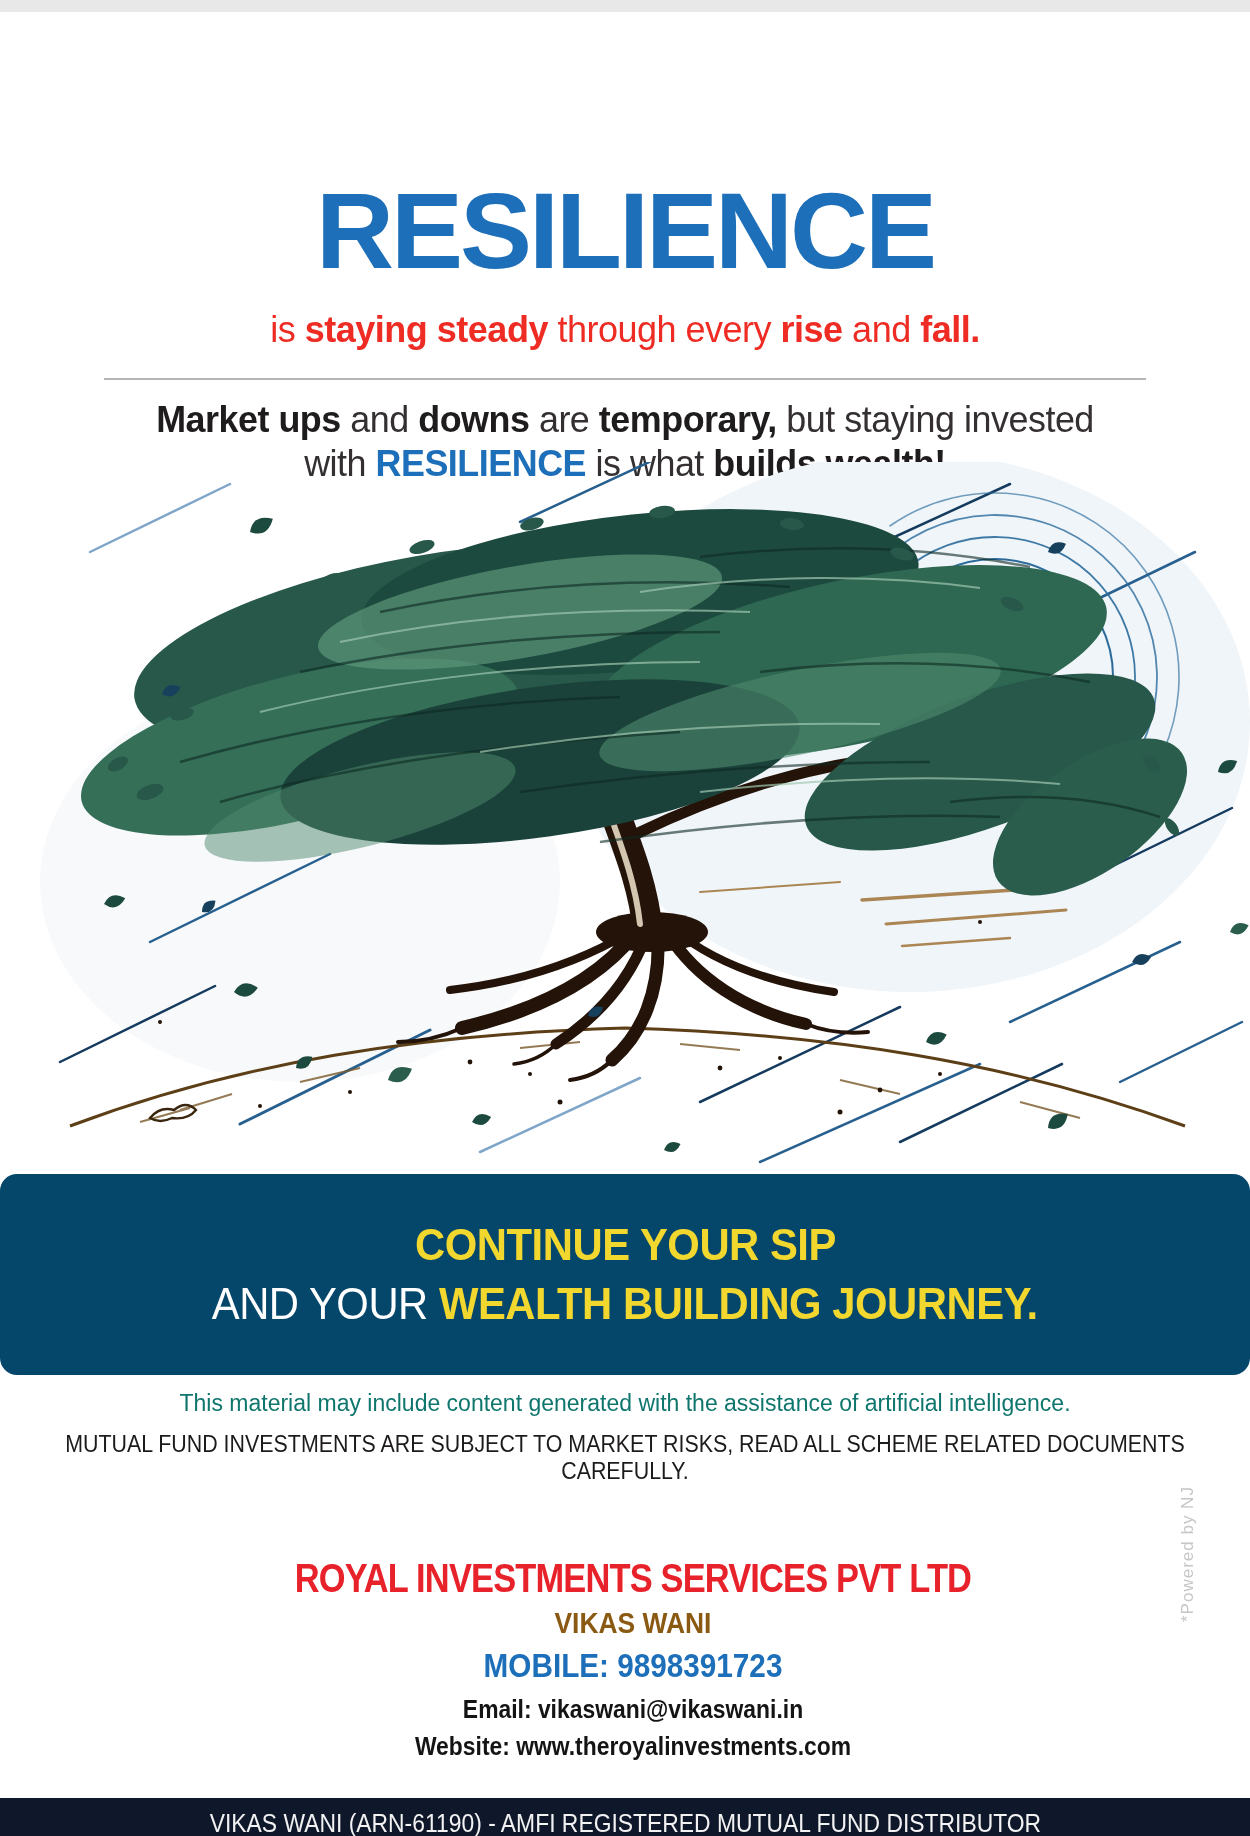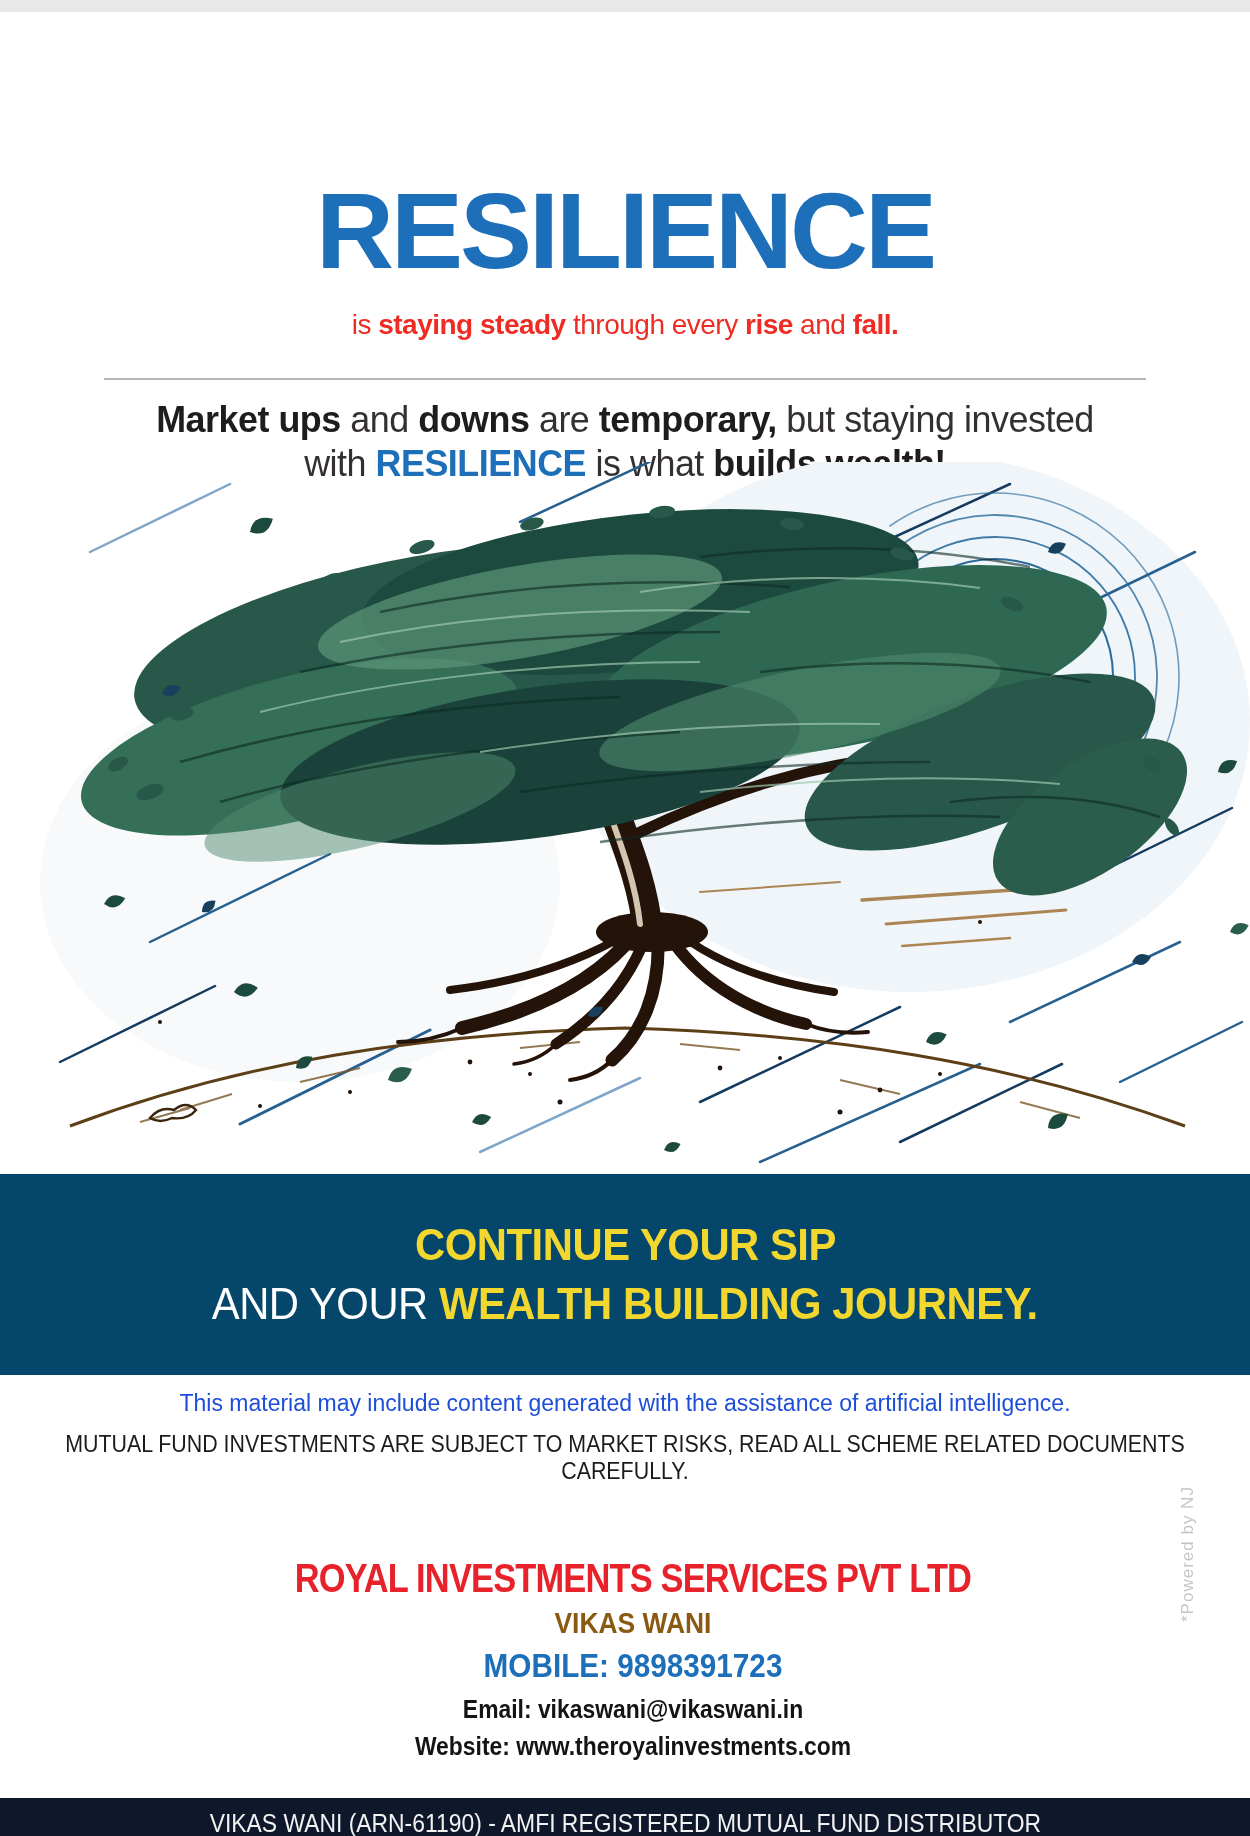"is staying steady through every" .subtitle { font-size: 28px -> 36px }
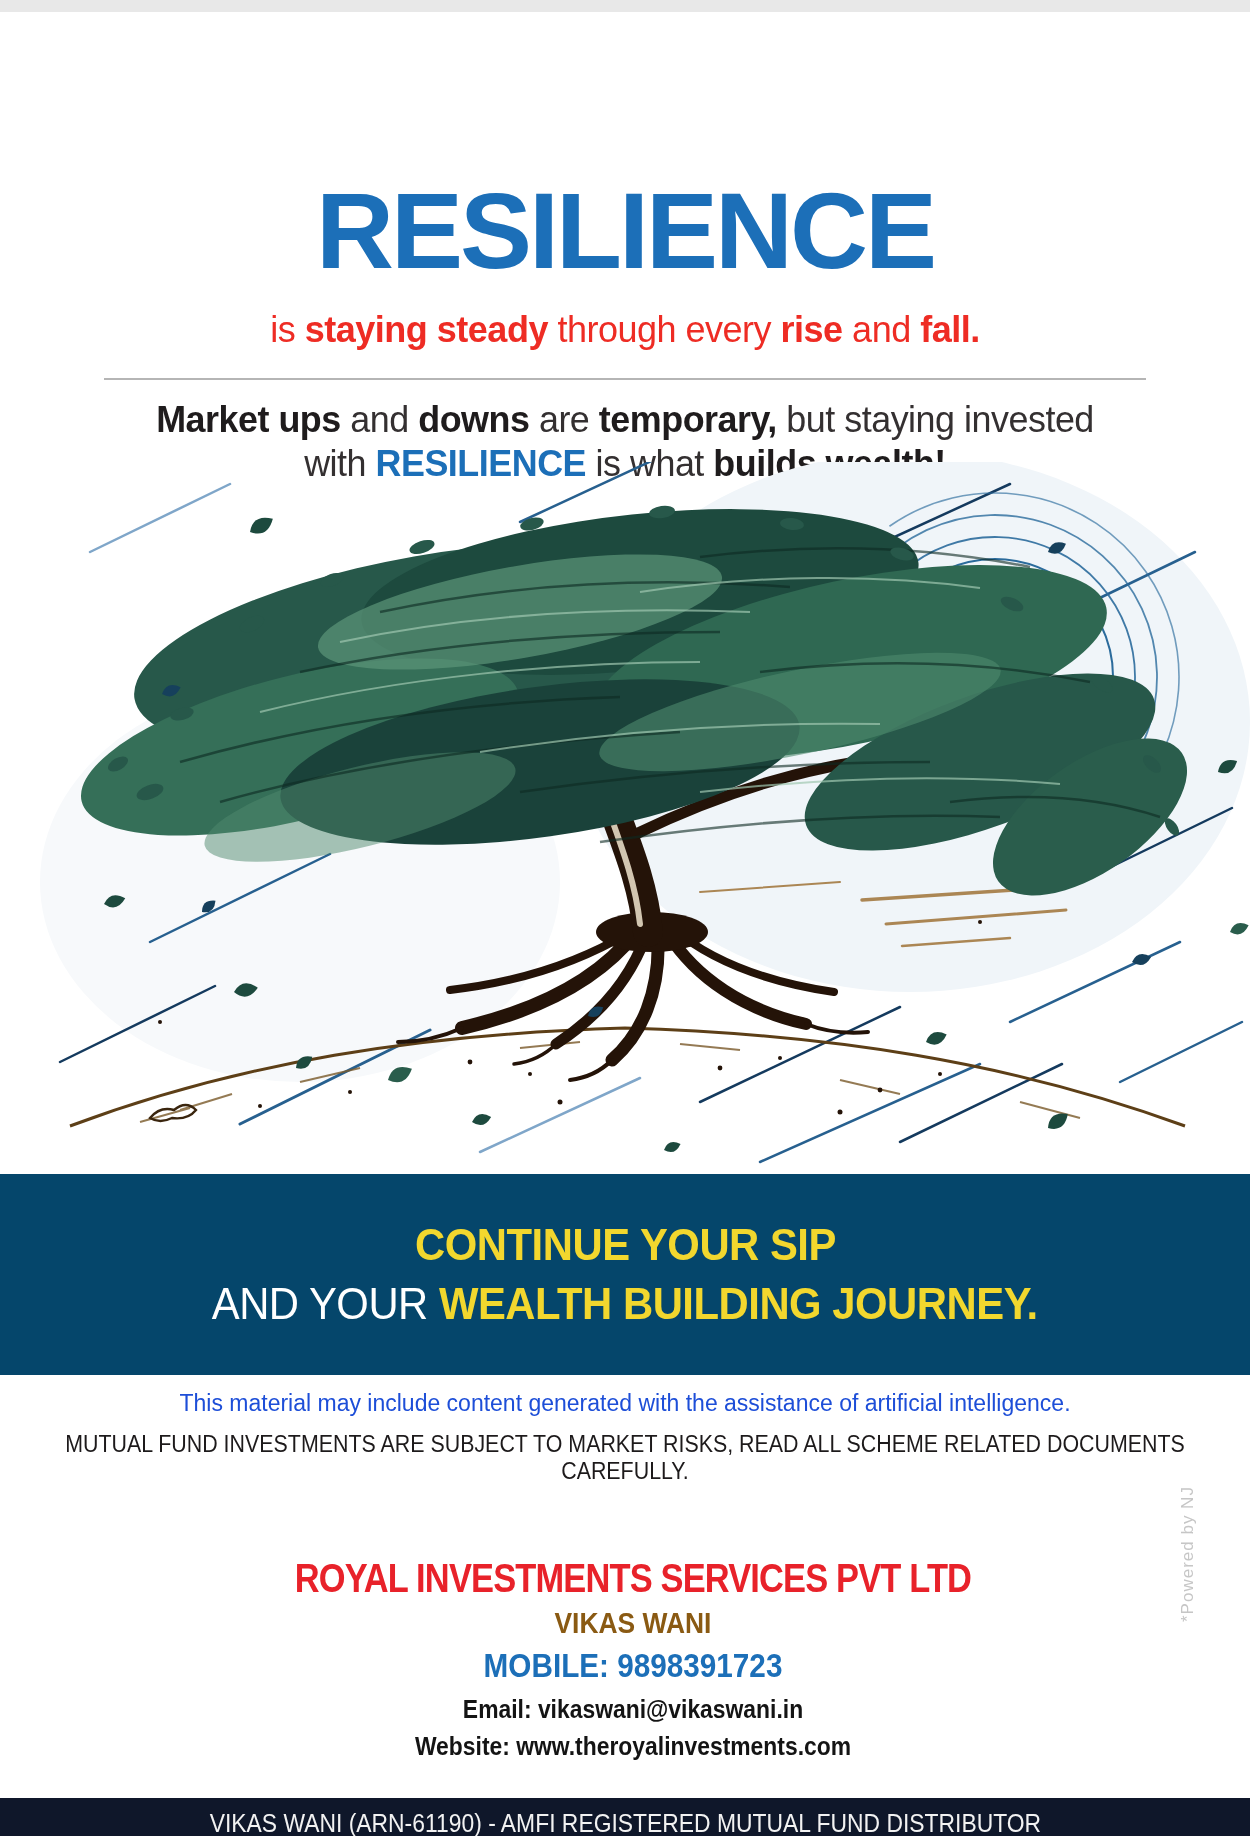"CONTINUE YOUR SIP" .banner { border-radius: none -> 17px }
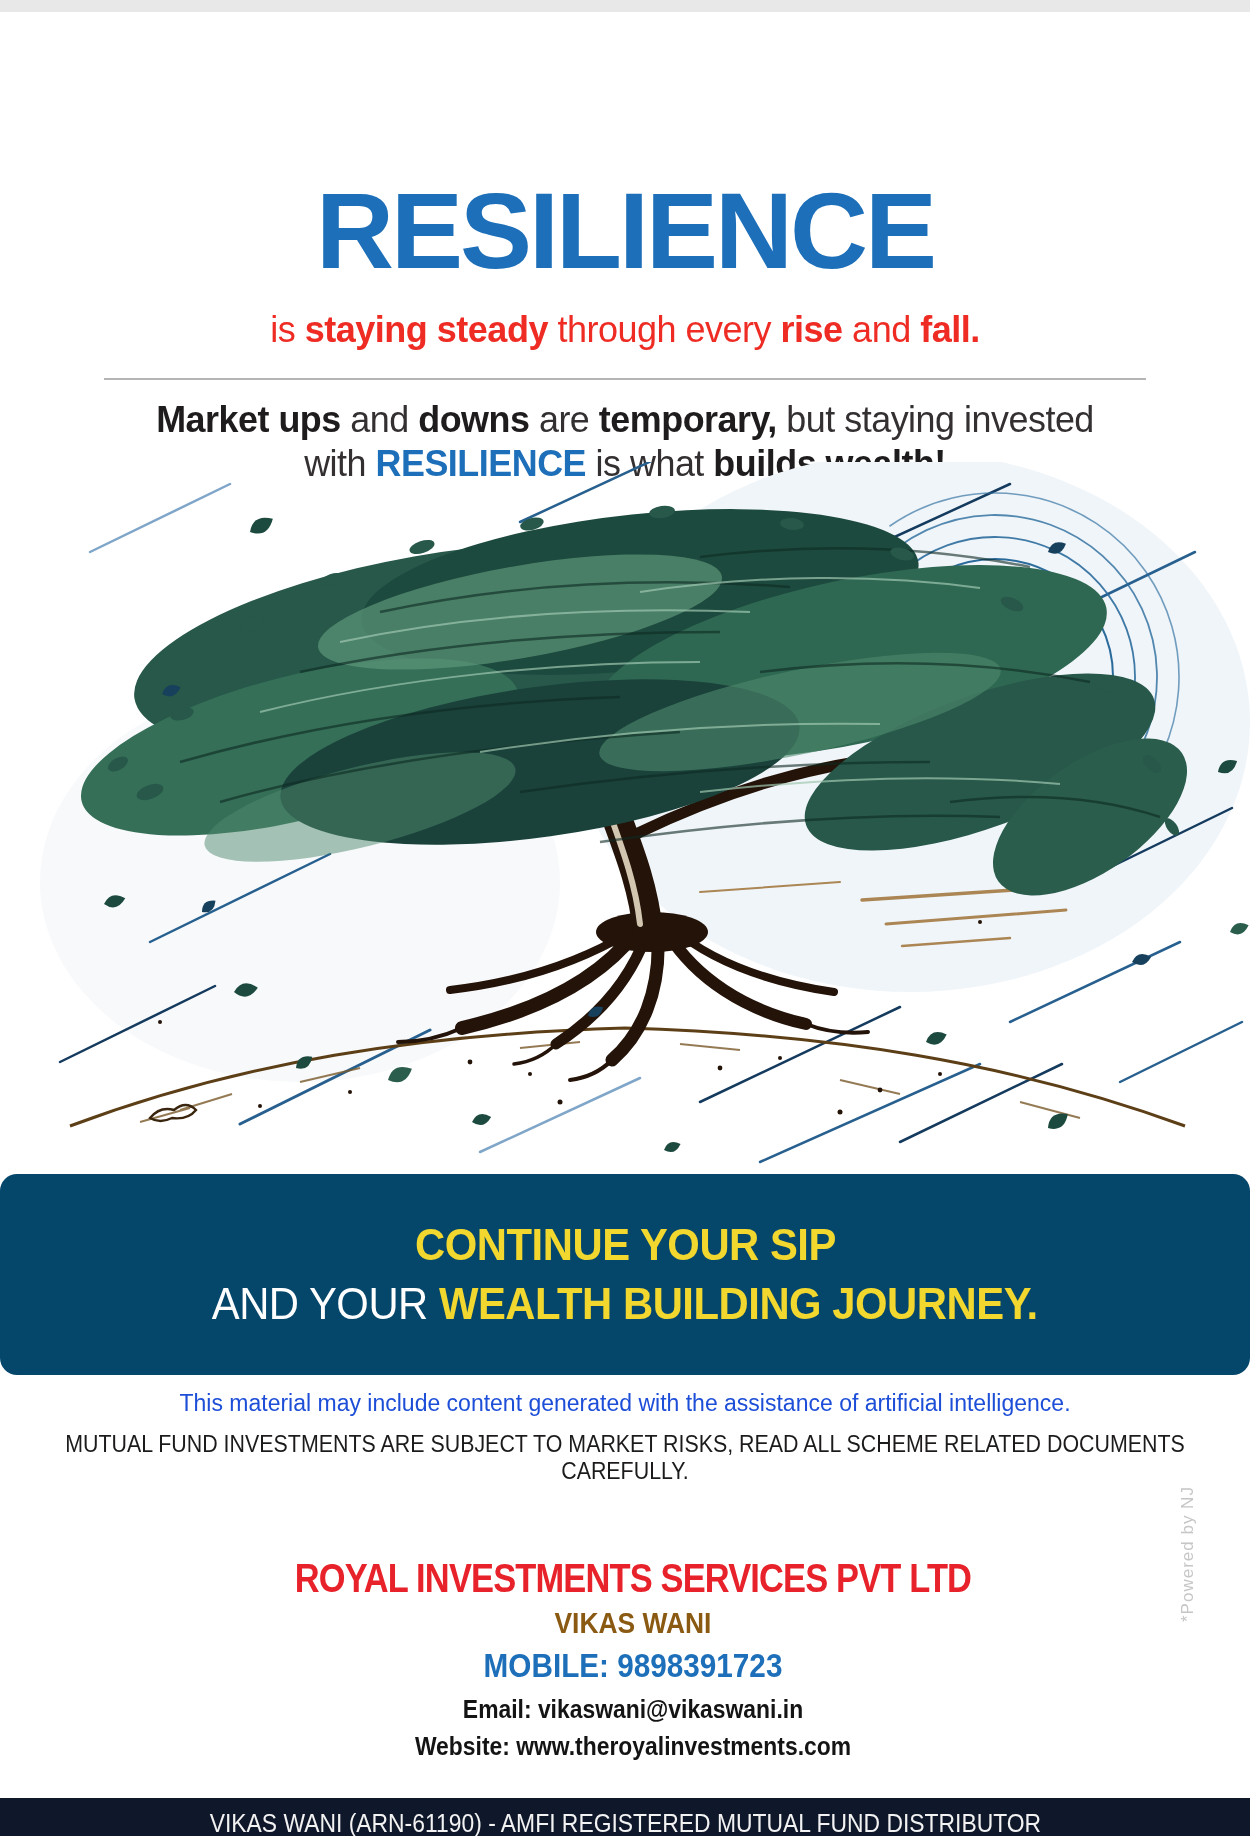"This material may include content" .ai-note { color: #1d4ed8 -> #0f766e }
